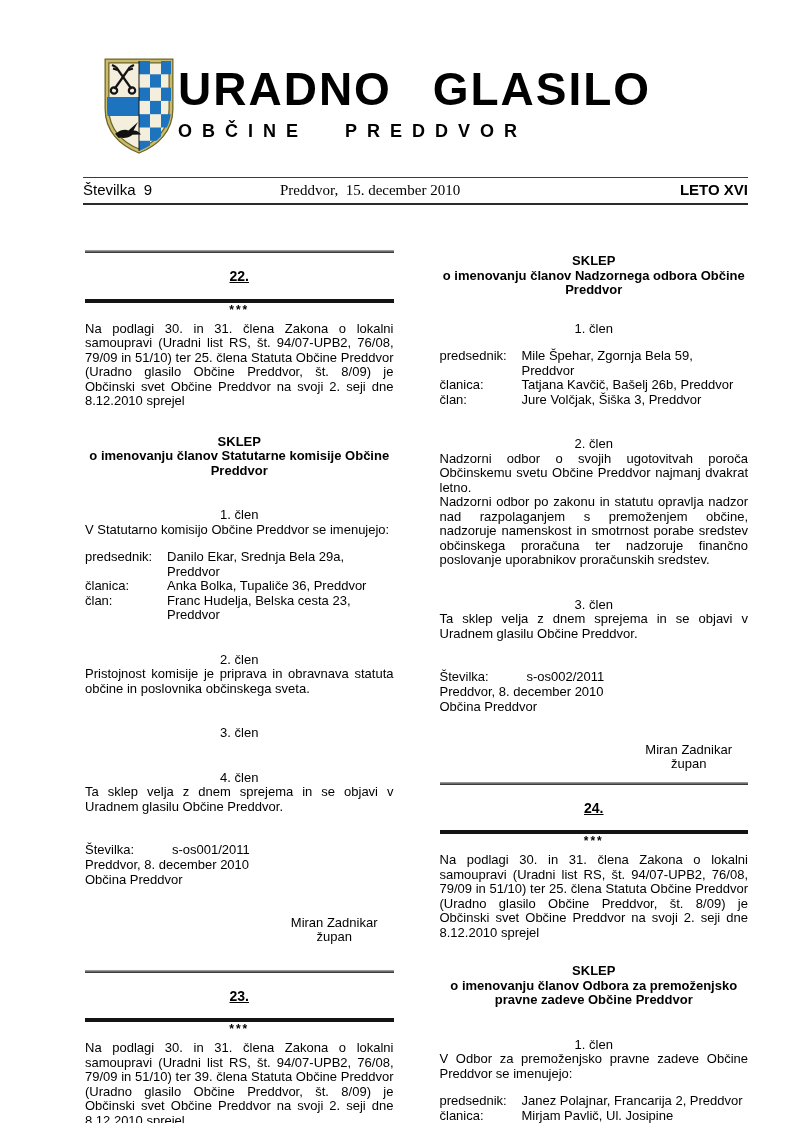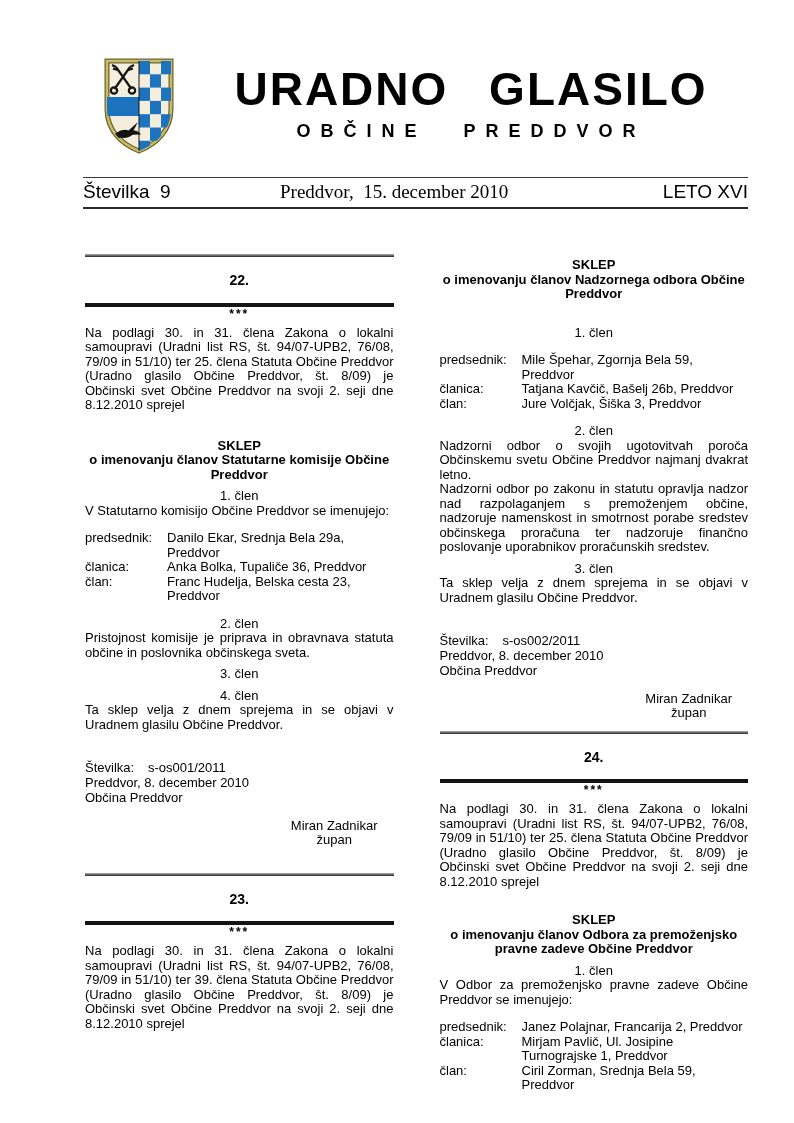"URADNO GLASILO" .titles { text-align: center -> none }
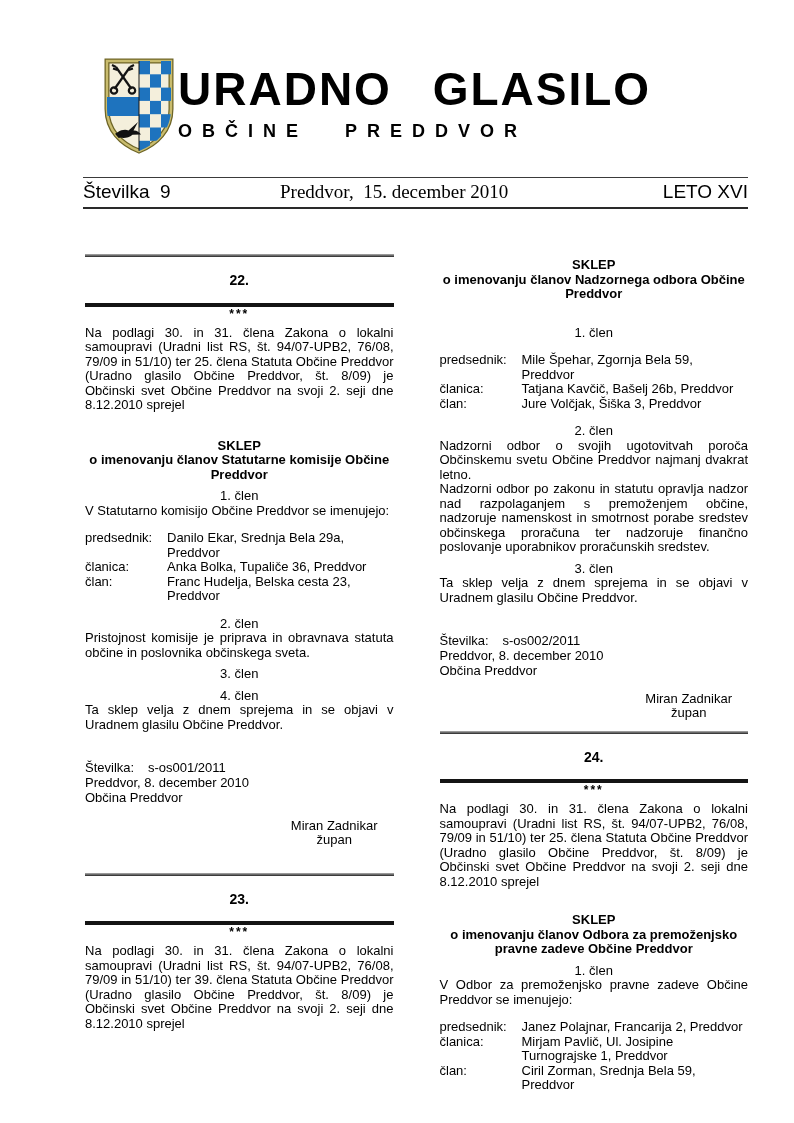"Številka 9" .infobar { font-size: 19px -> 15px }
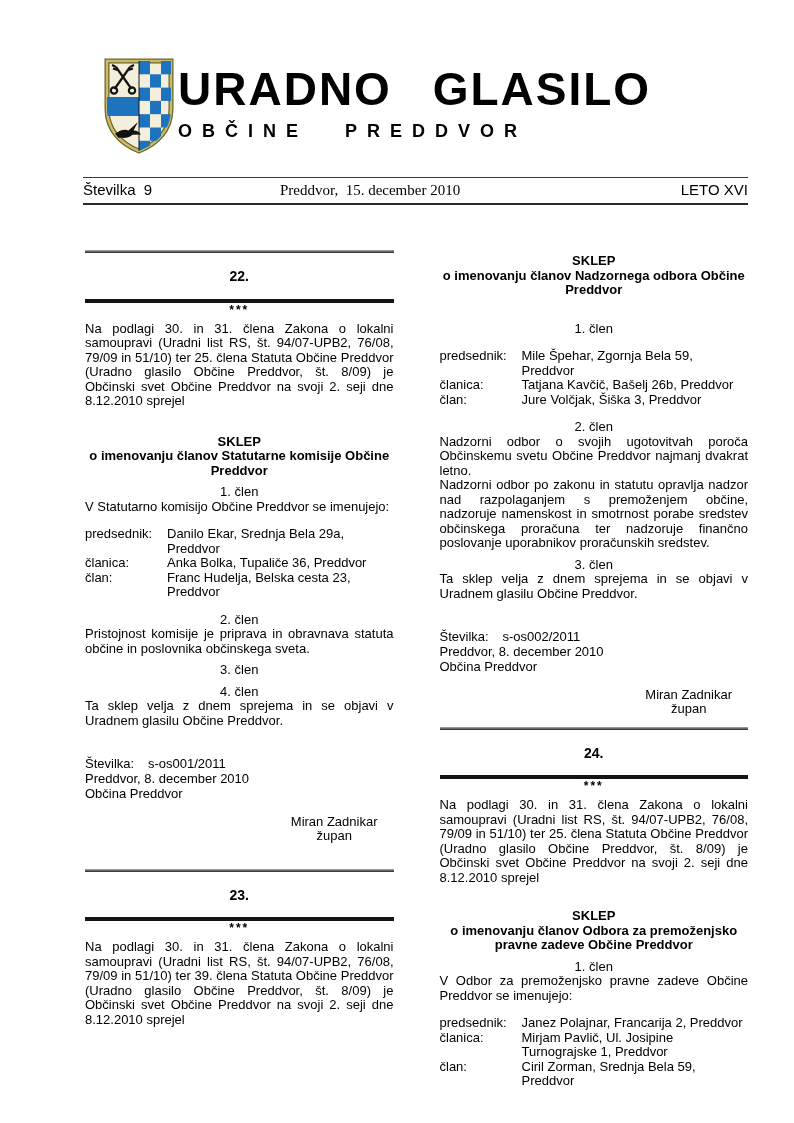"LETO XVI" .infobar .volume { font-weight: none -> bold }
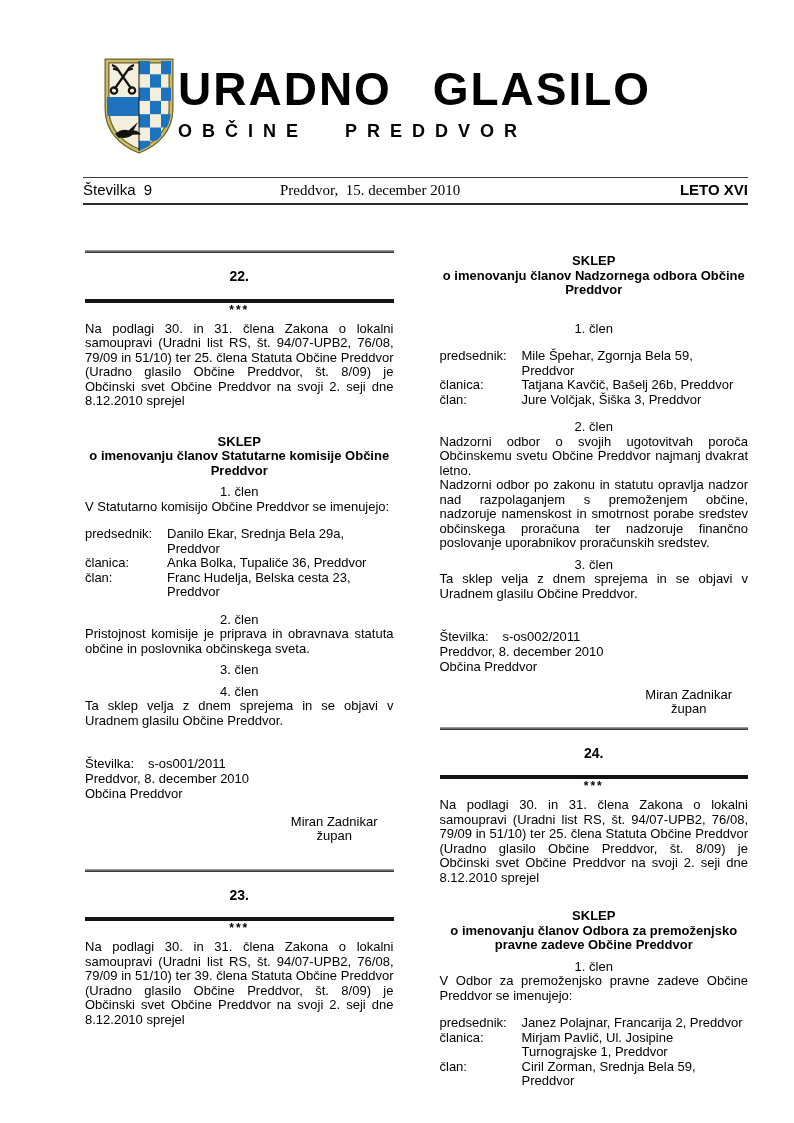"22." .sec-num { text-decoration: none -> underline }
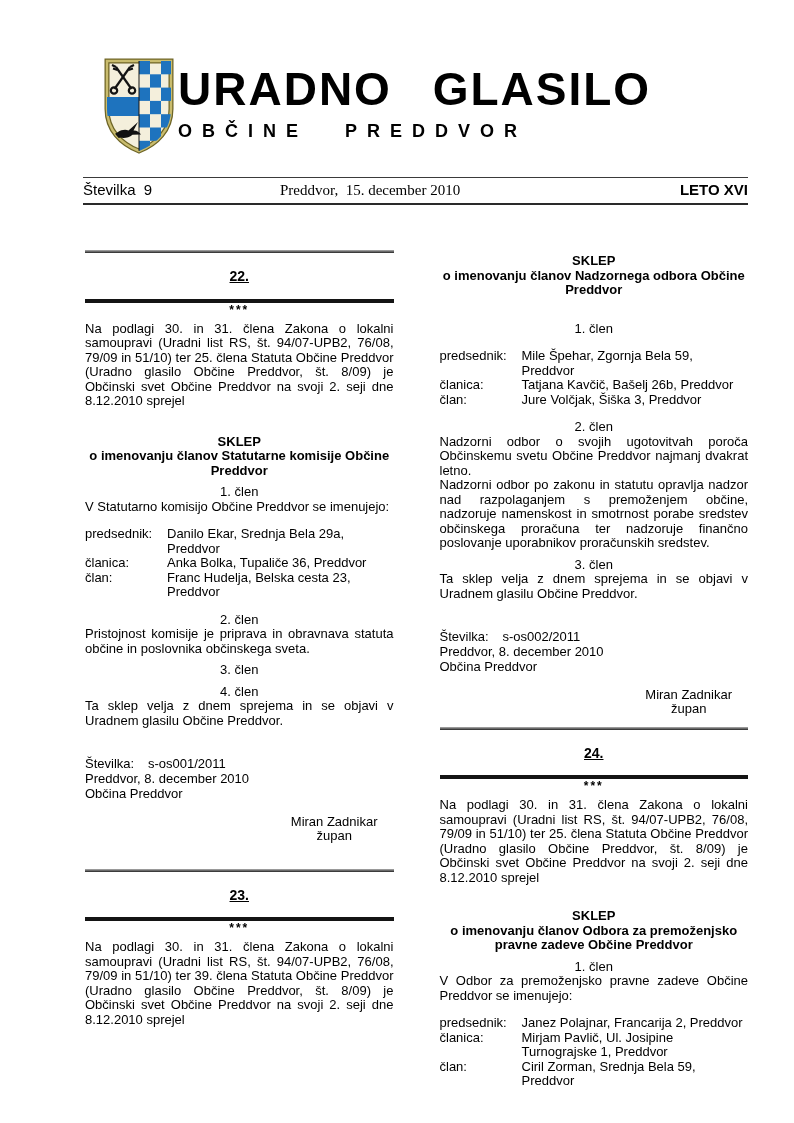"2. člen" .clen-h { margin-top: 7px -> 30px }
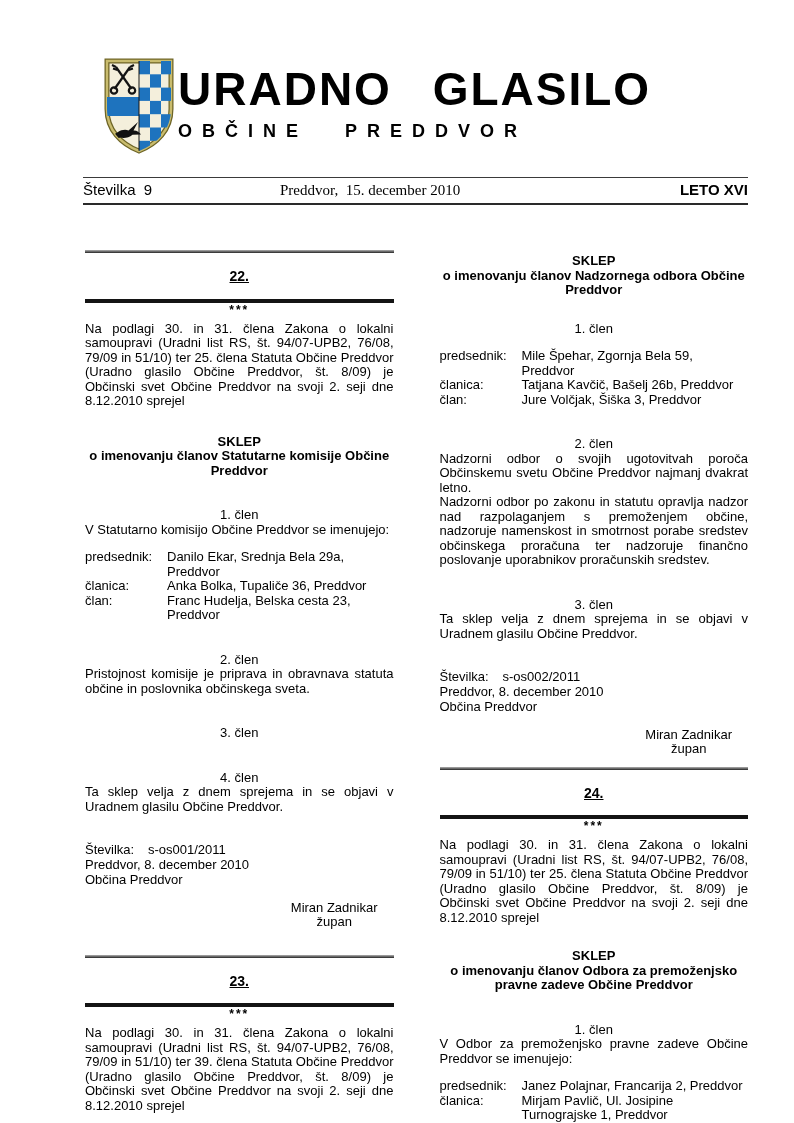"Številka:" .ref-row { gap: none -> 24px }
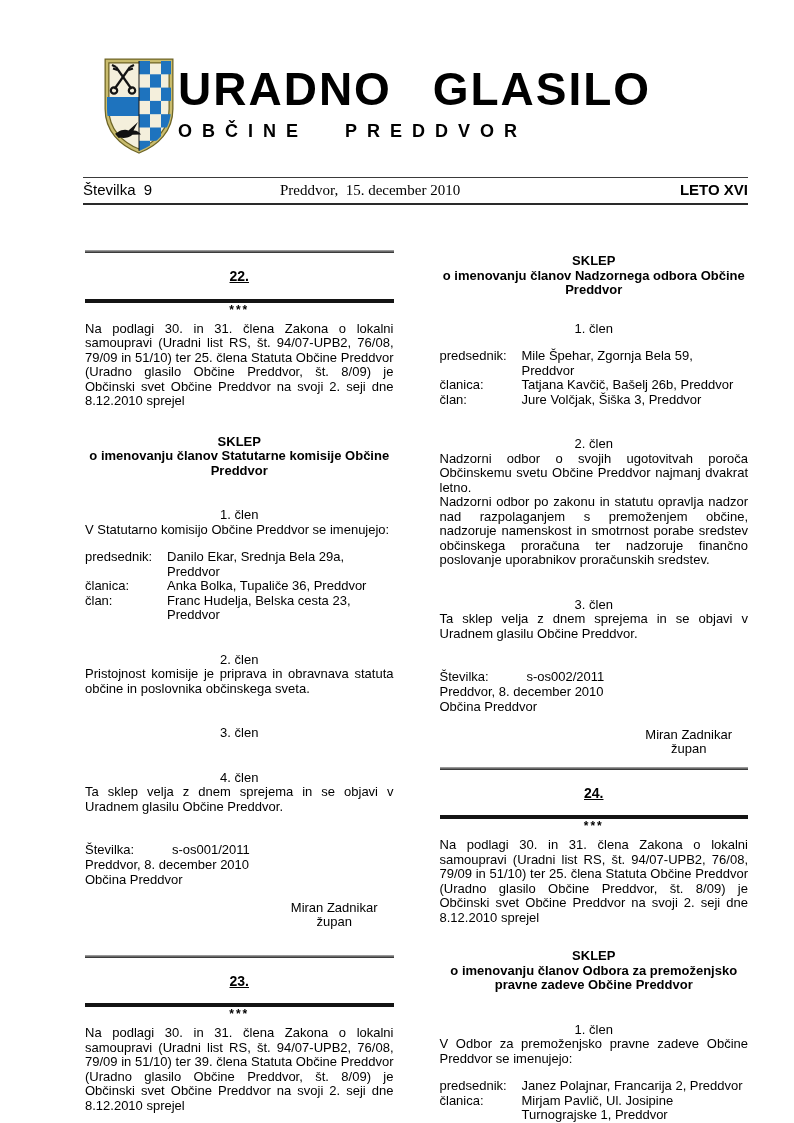"Miran Zadnikar" .sig { margin: 13px 16px 0 auto -> 28px 16px 0 auto }
